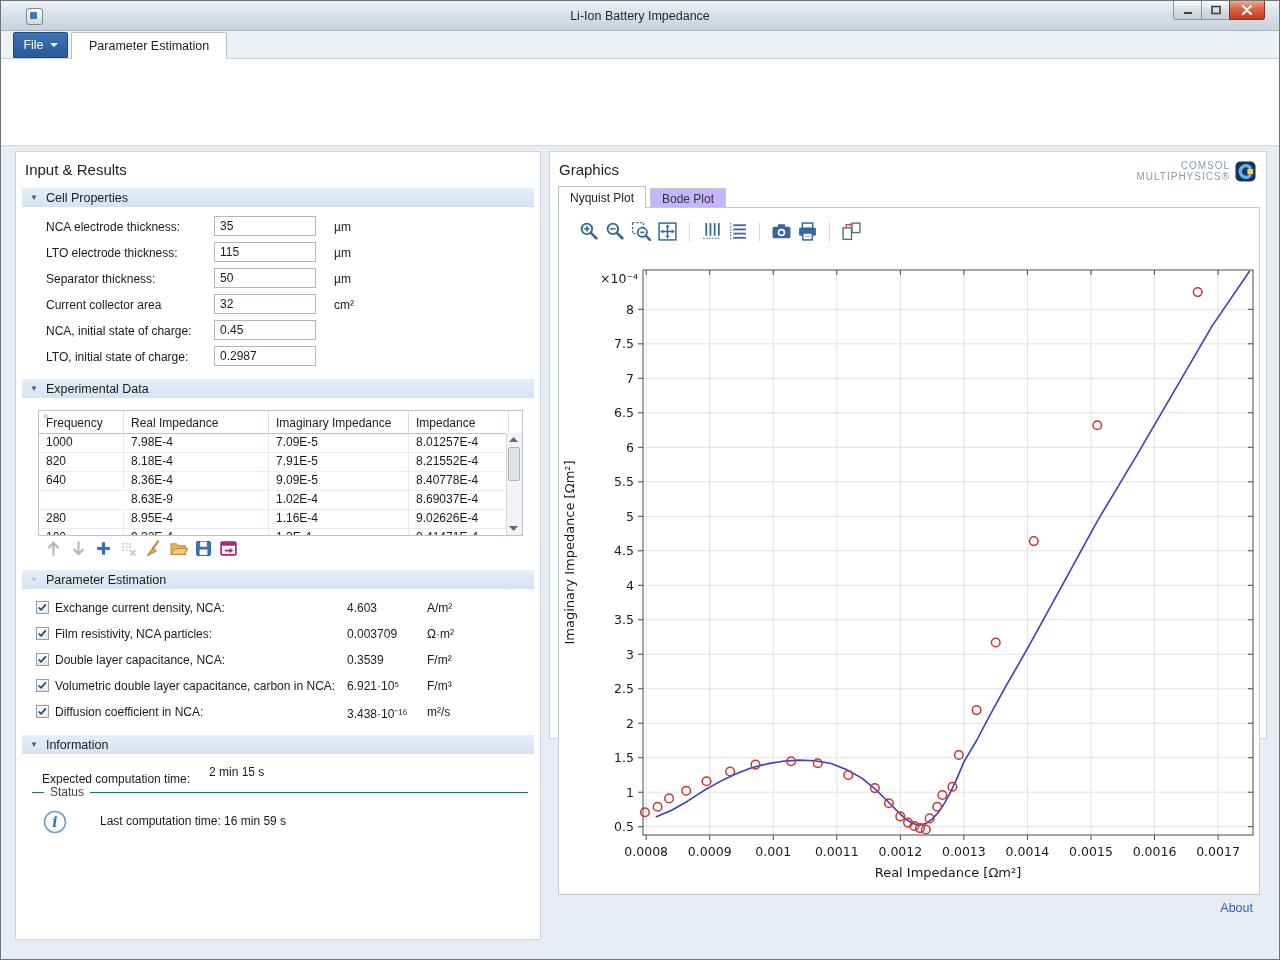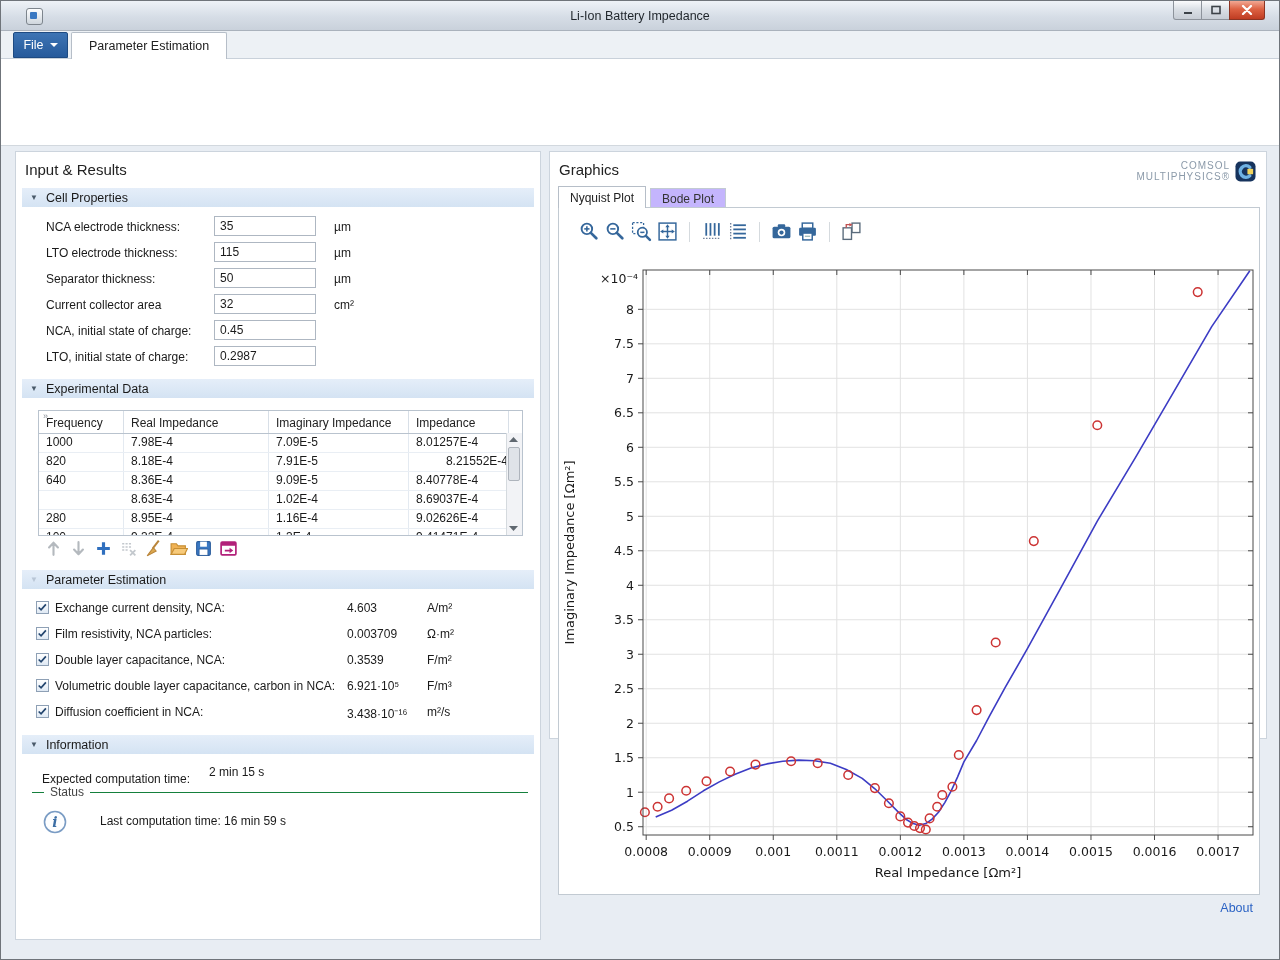"8.21552E-4" div.td { text-align: right -> none }
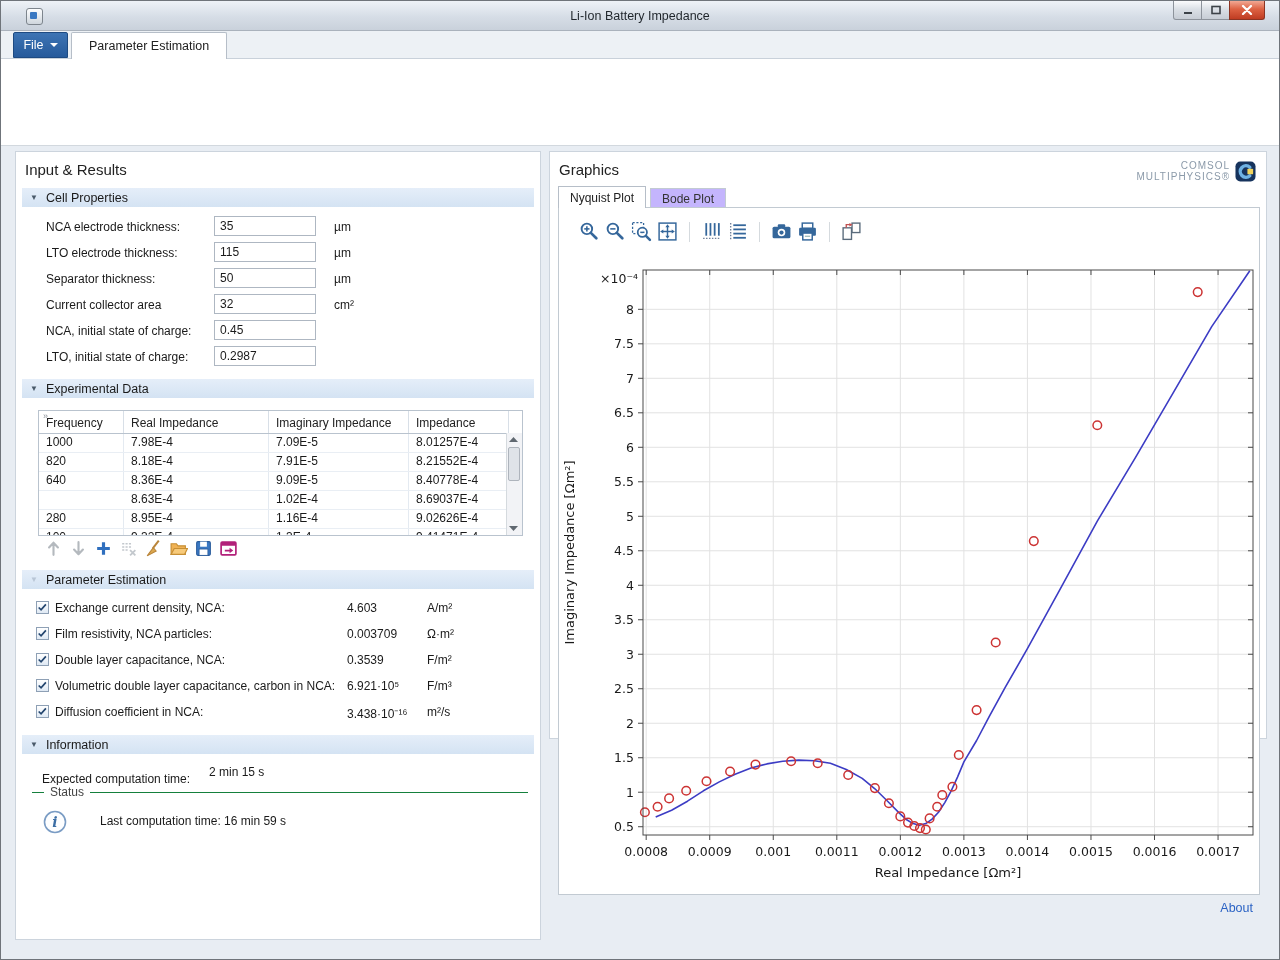"8.63E-4" div.td { text: 8.63E-4 -> 8.63E-9 }
